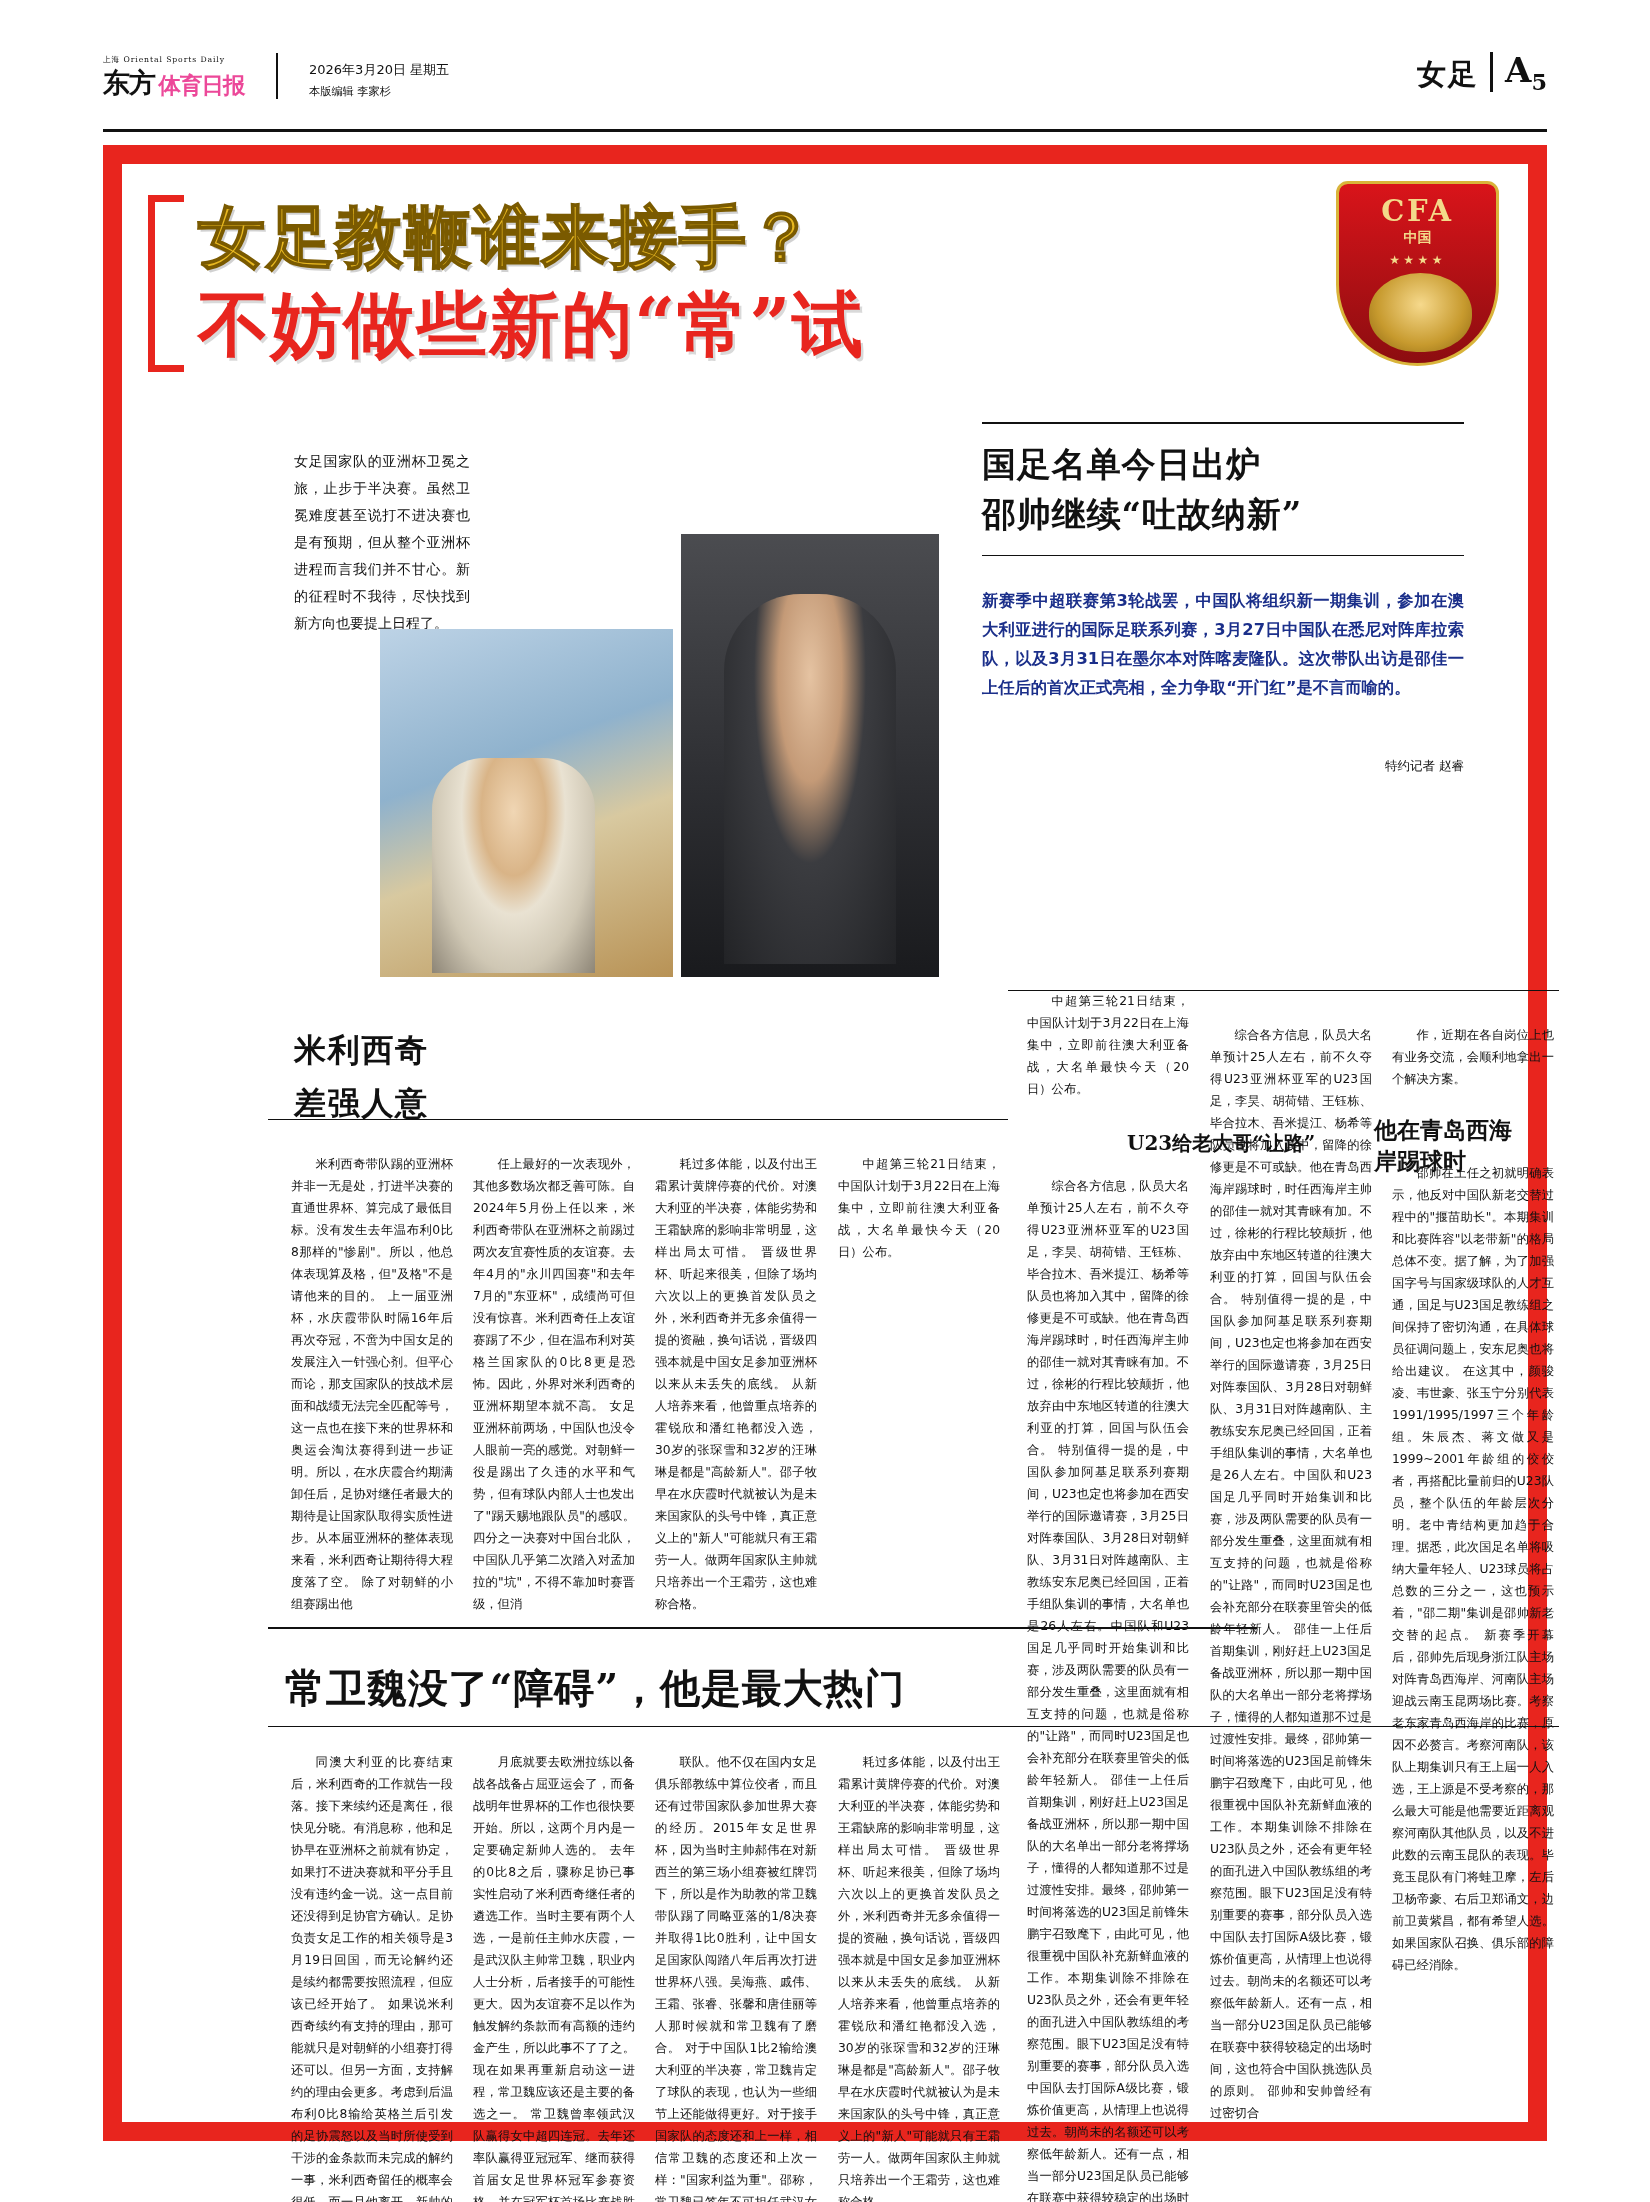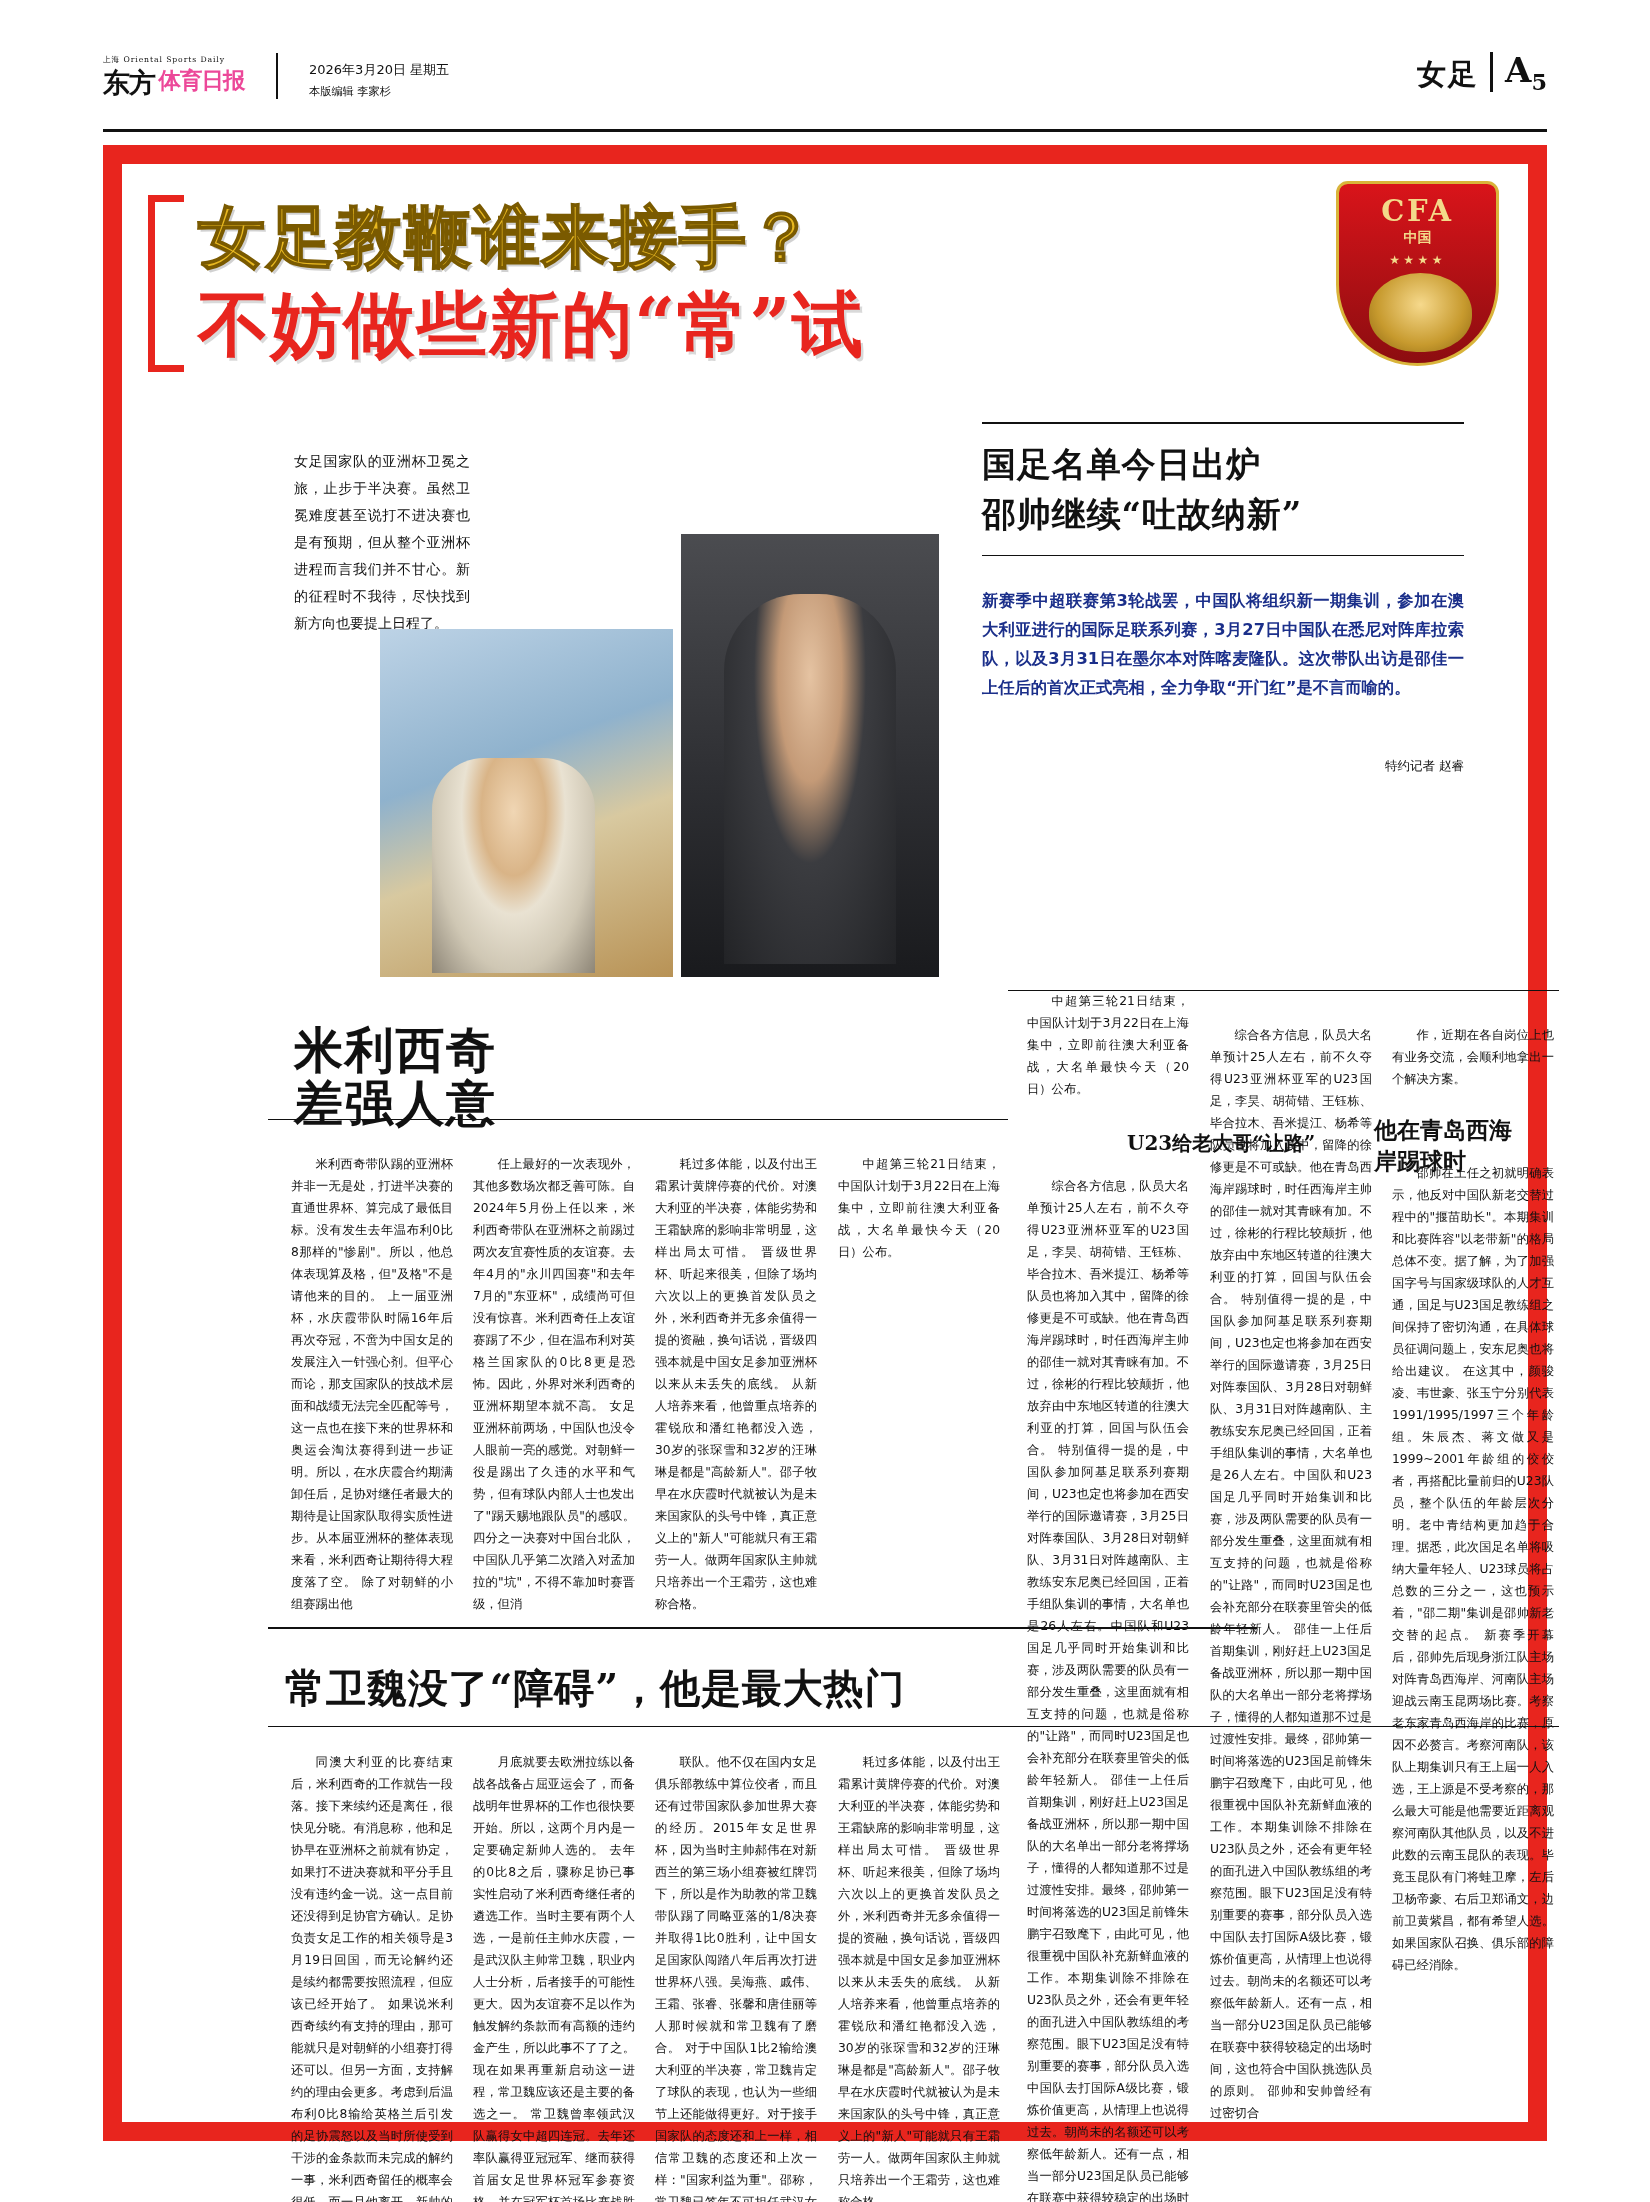"东方" .logo-main { align-items: flex-start -> flex-end }
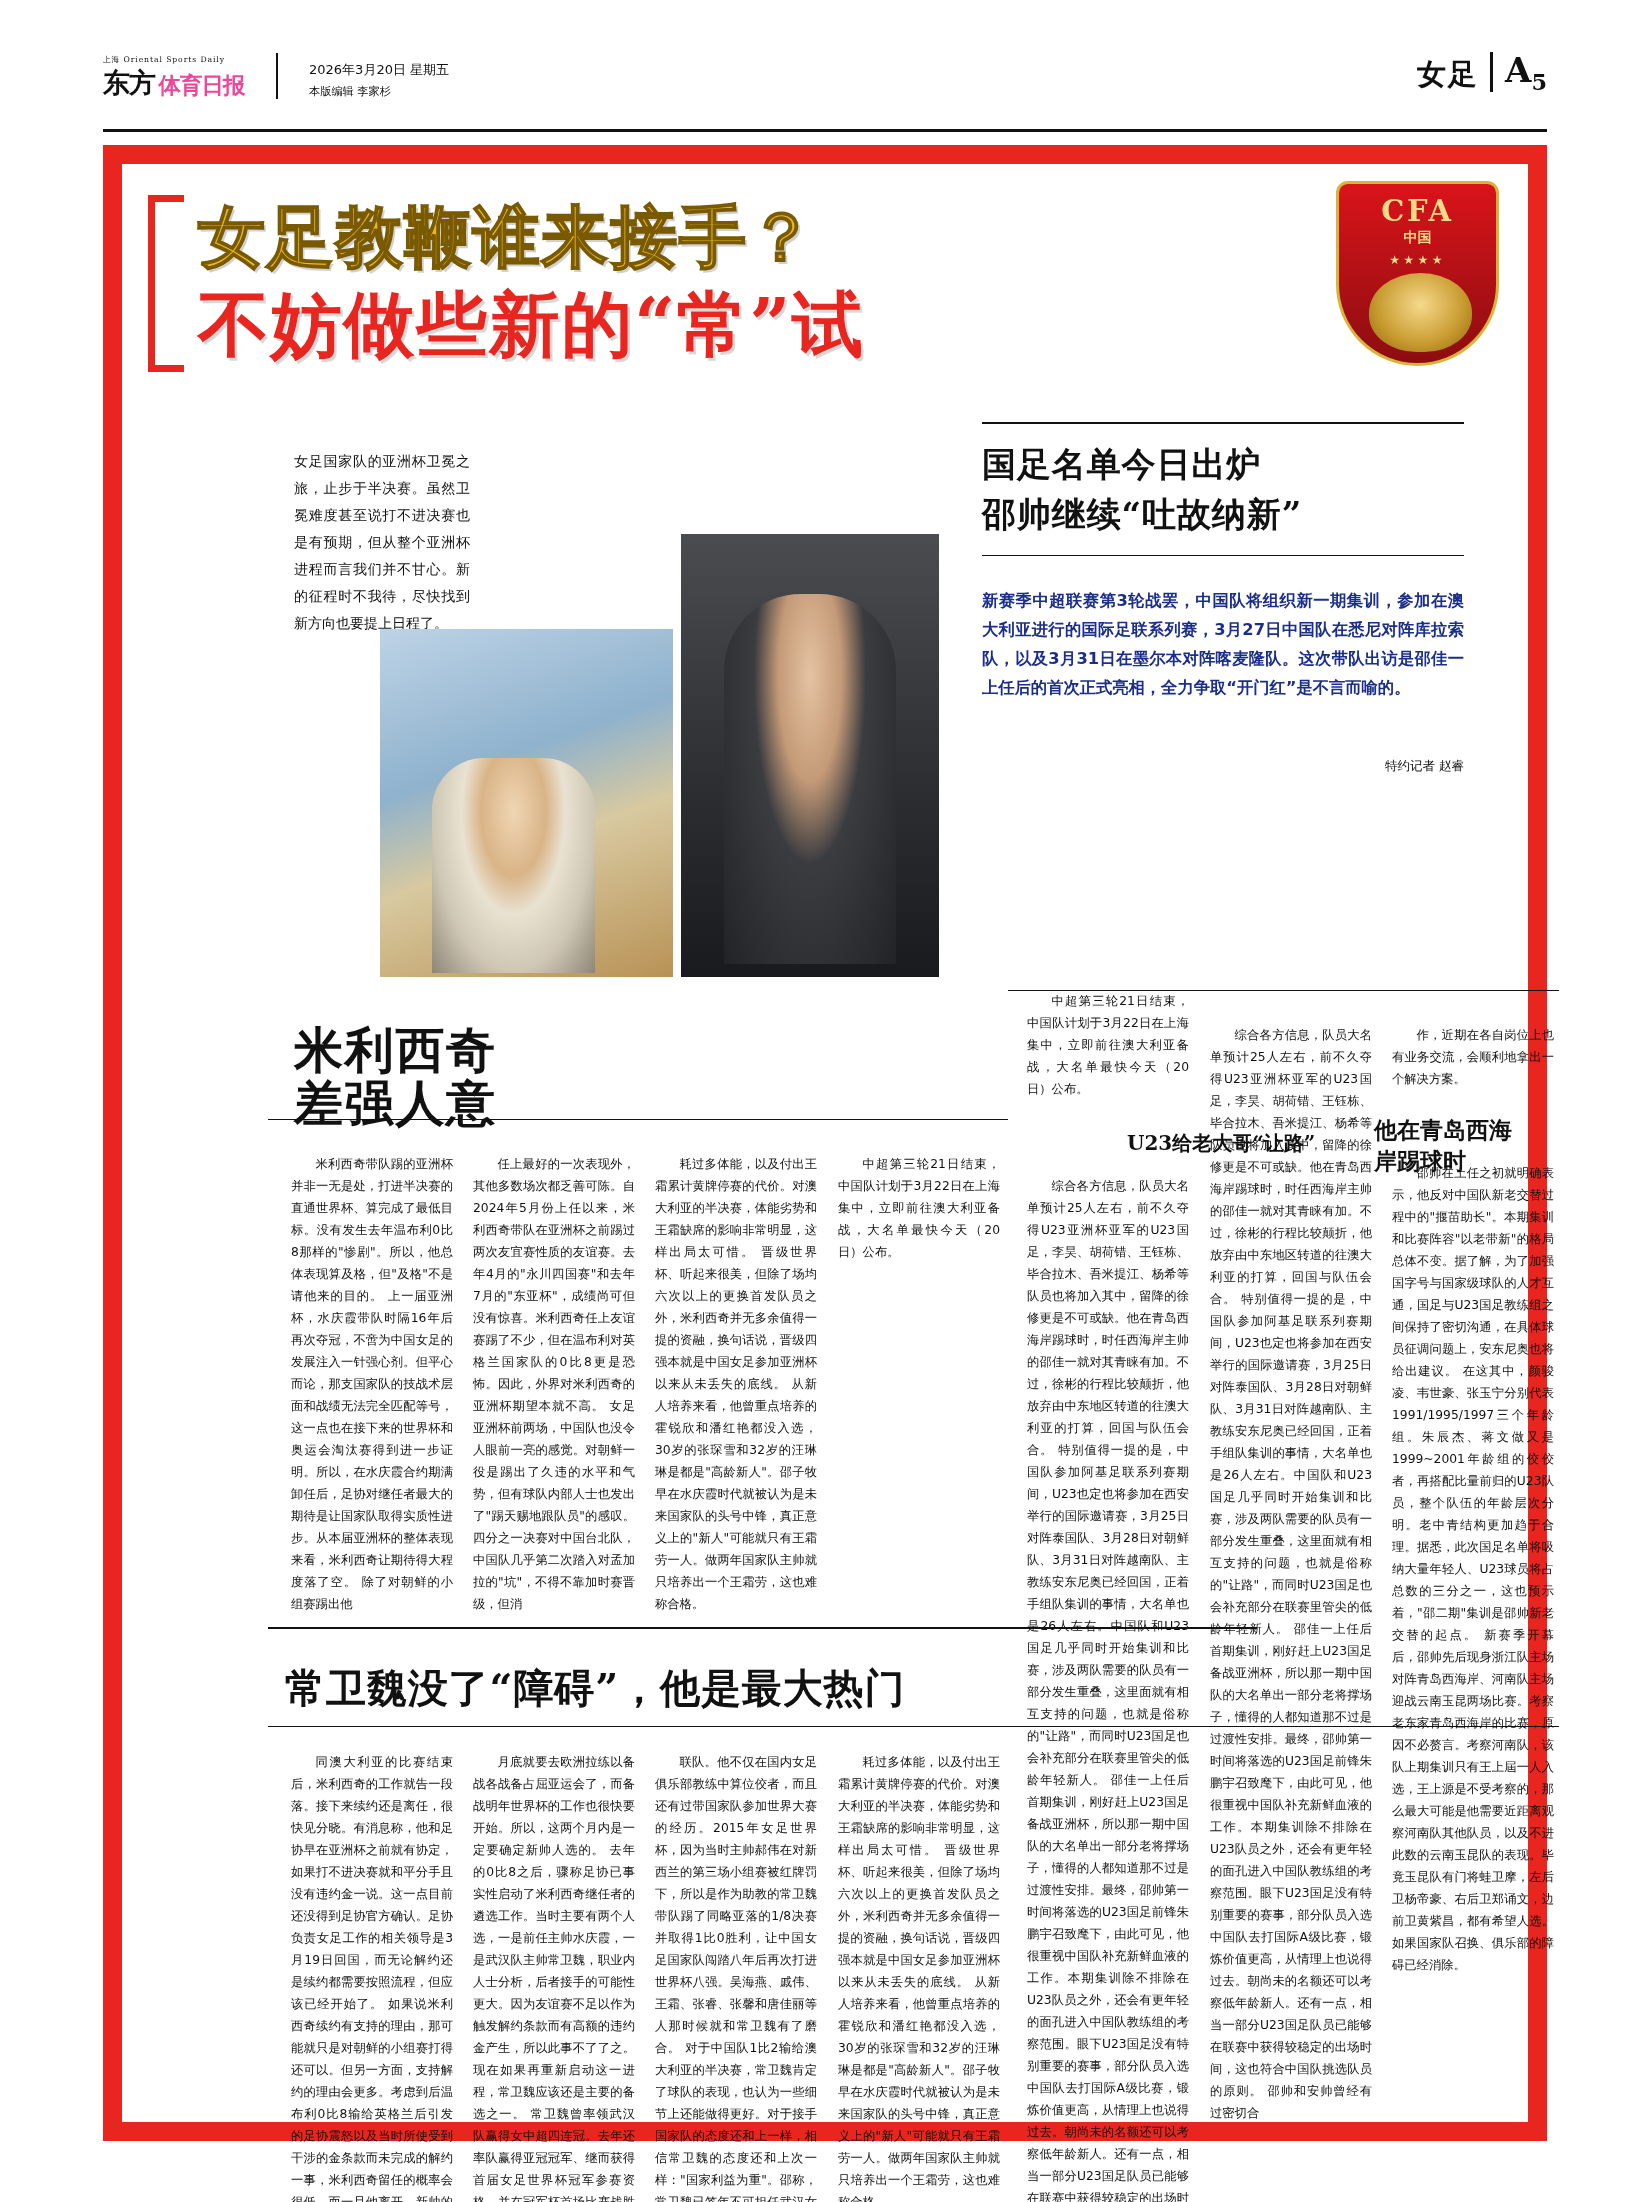"米利西奇" .sec-mili { font-size: 49px -> 32px }
